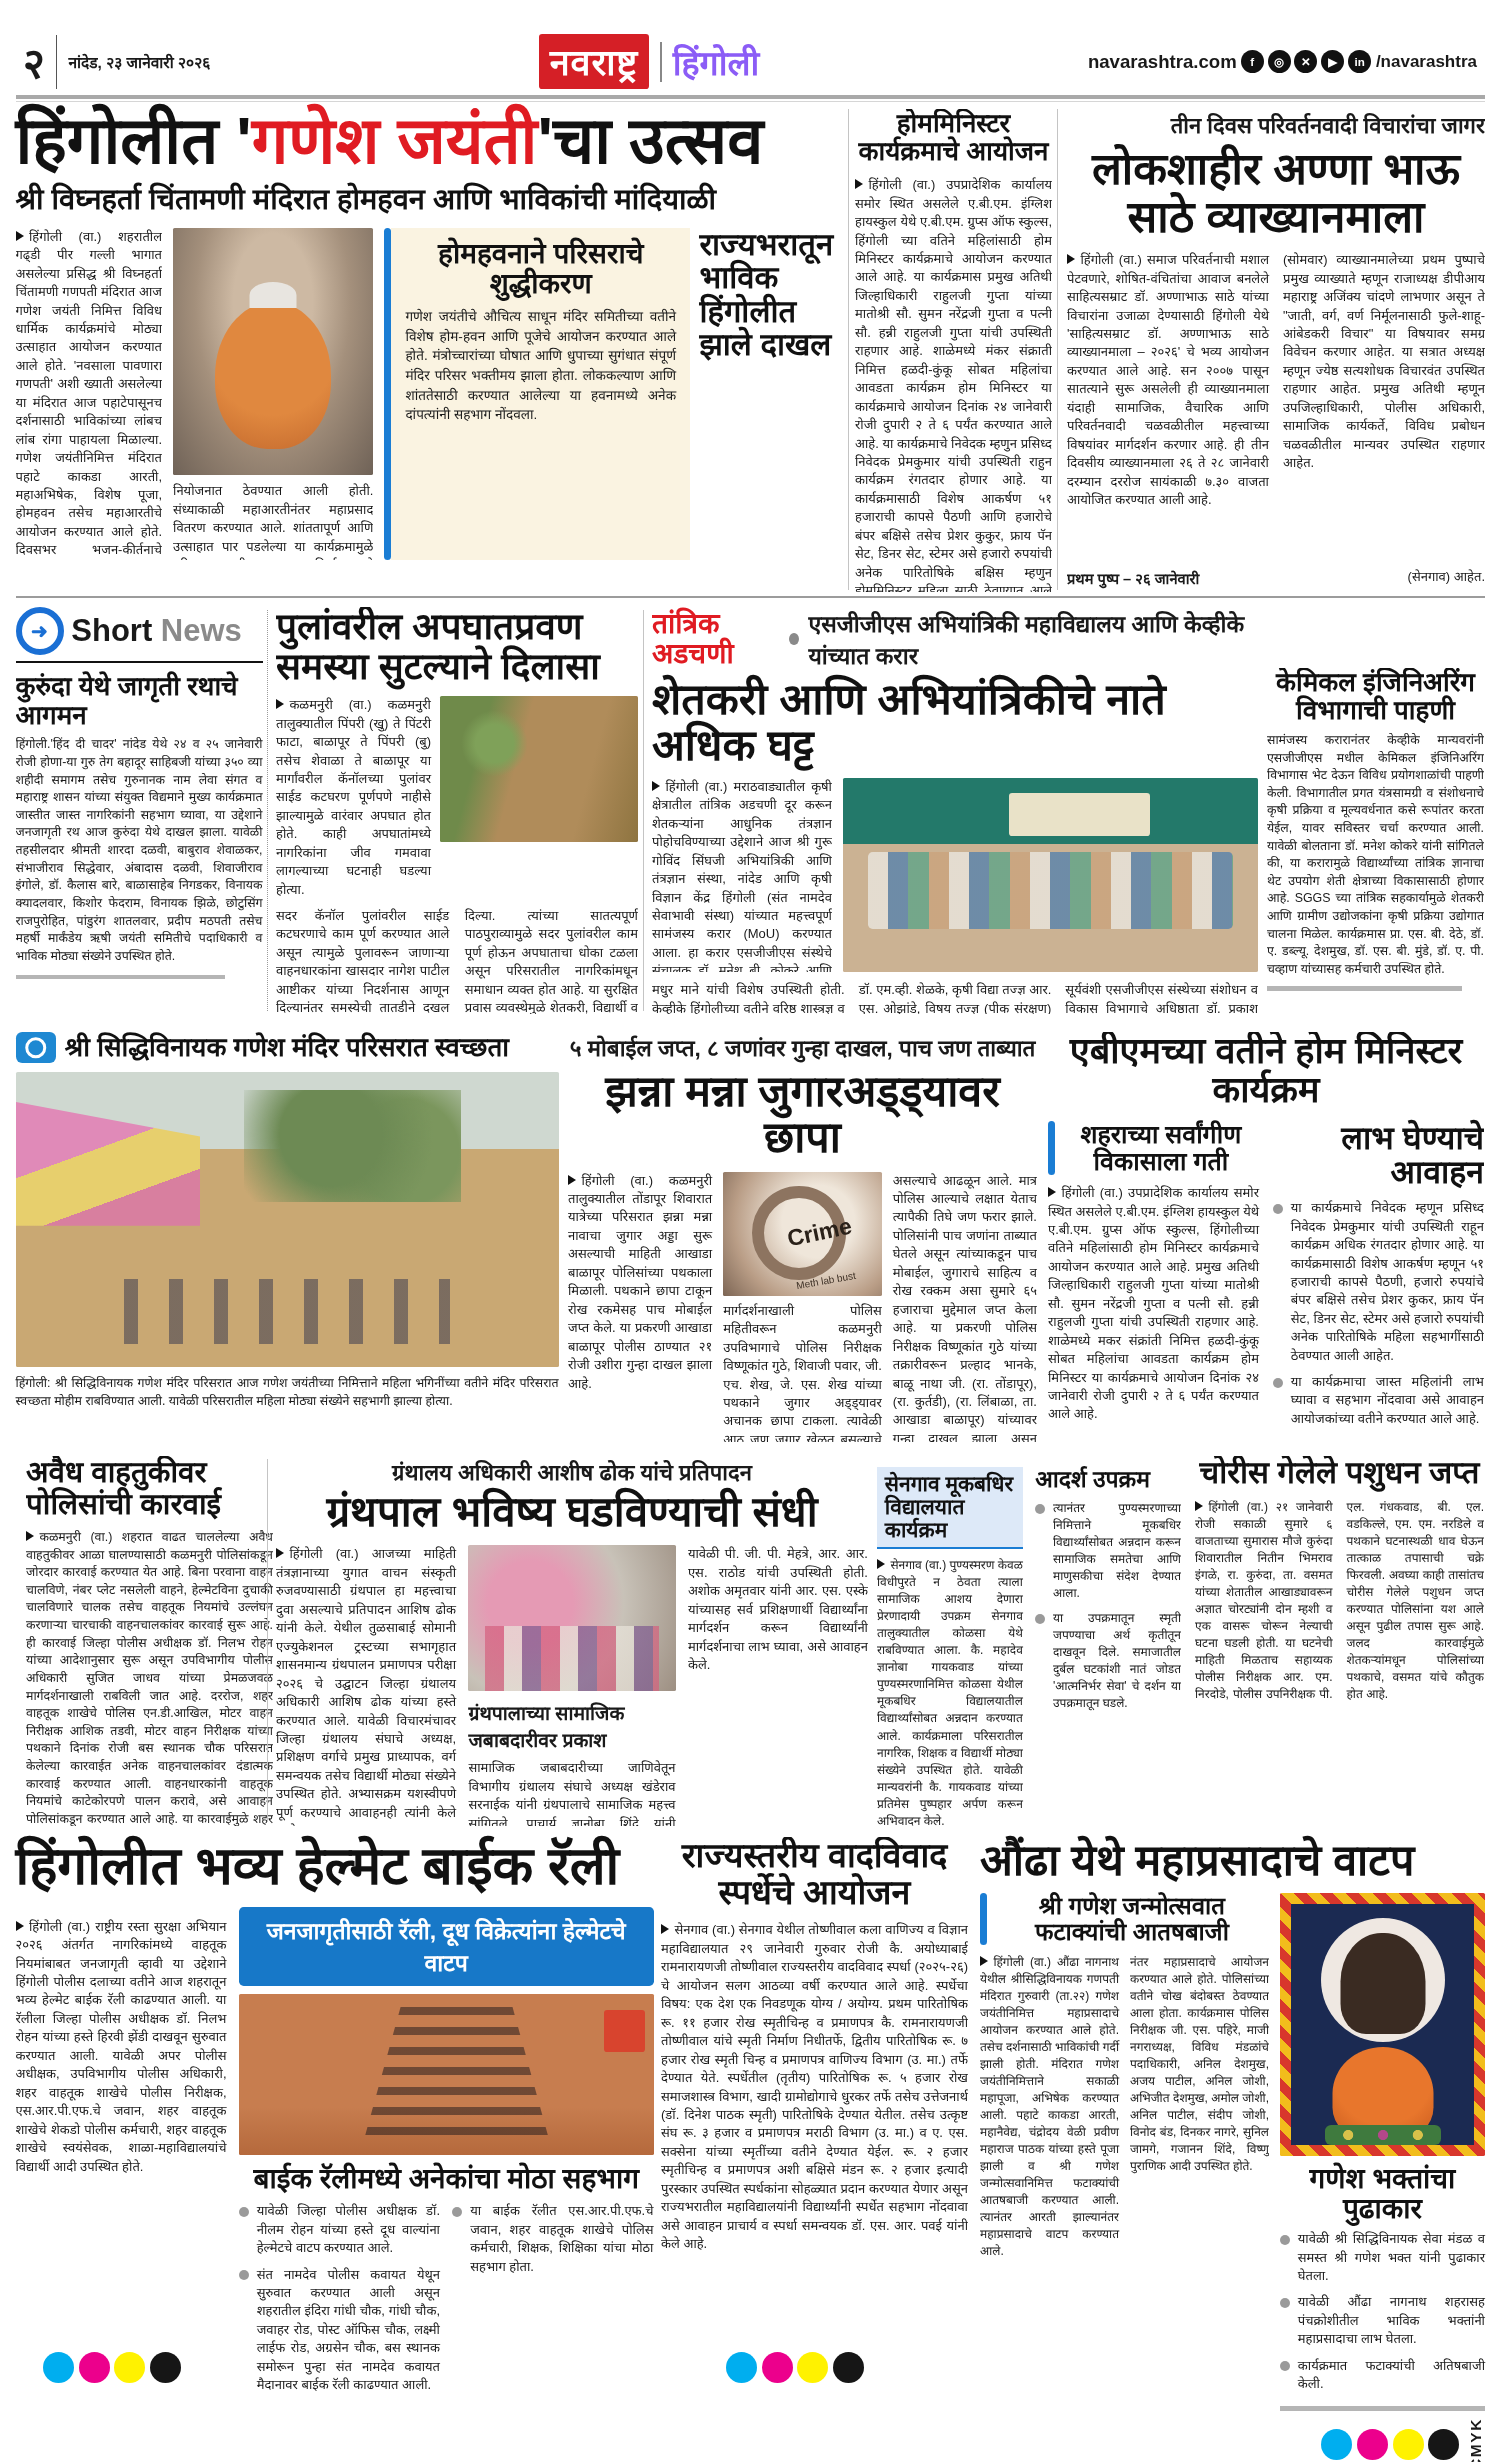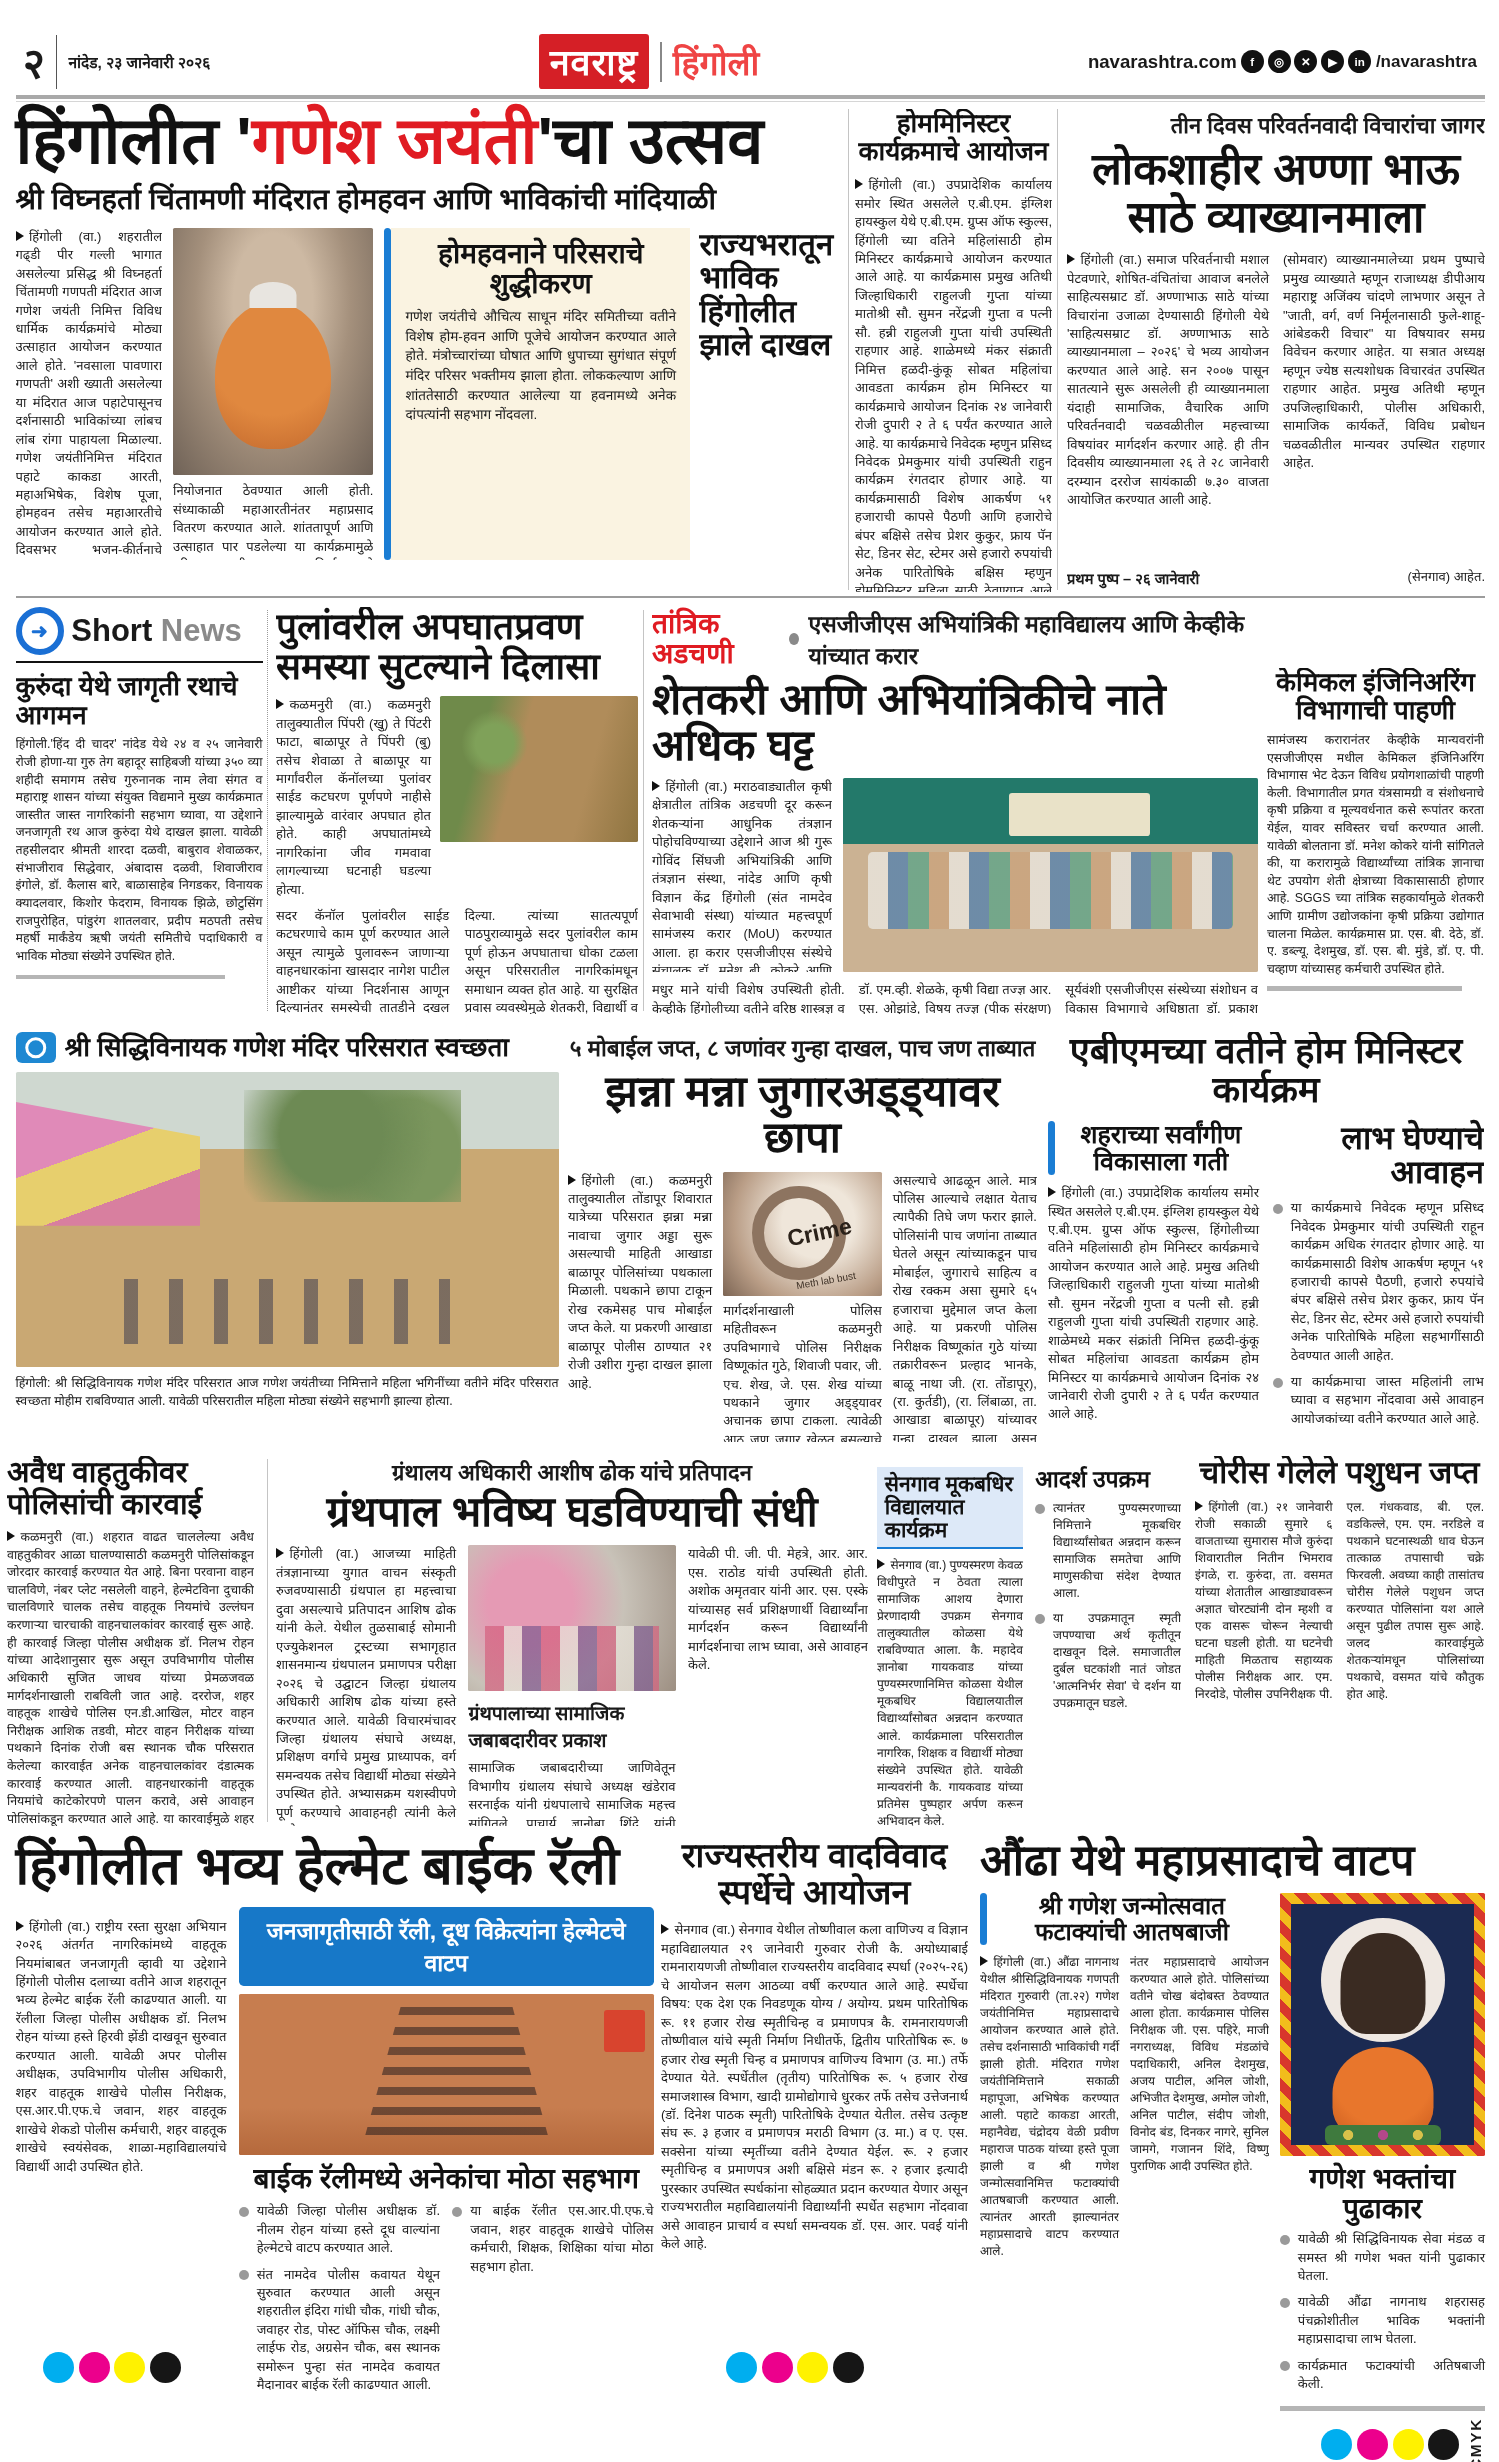"हिंगोली" .edition { color: #ef4444 -> #8b5cf6 }
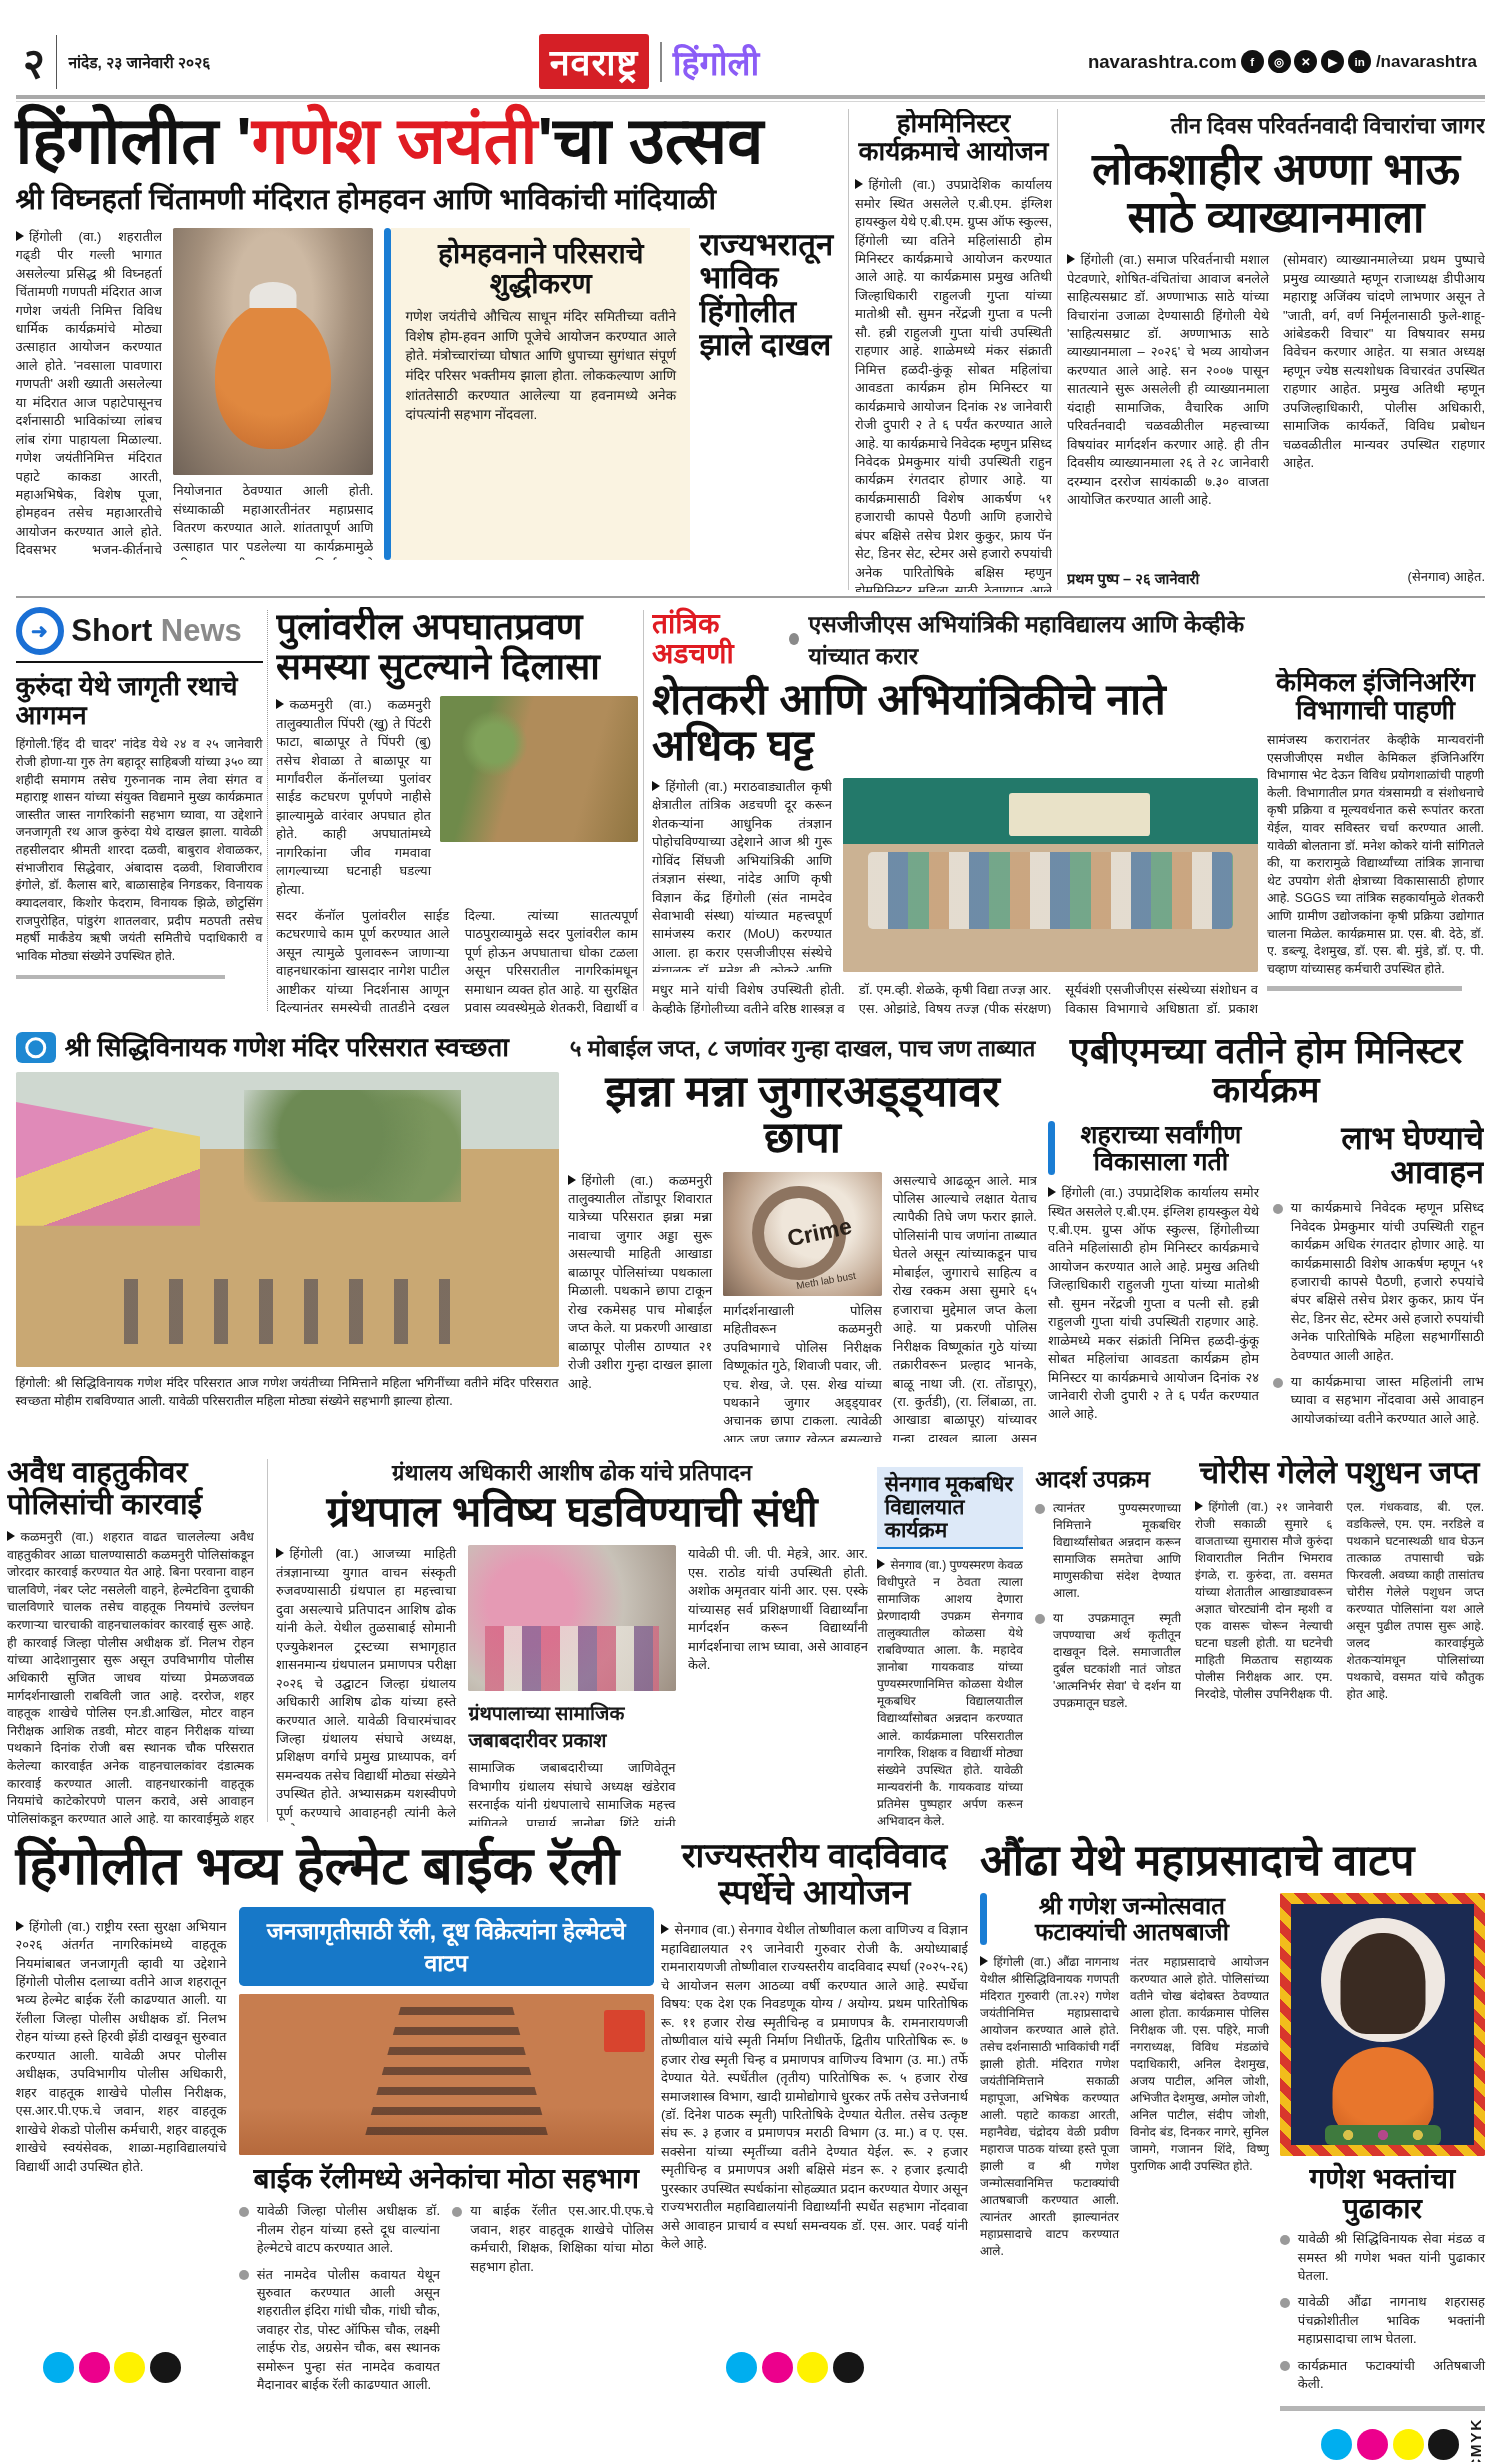"अवैध वाहतुकीवर पोलिसांची कारवाई" div.abs { left: 7px -> 26px }
